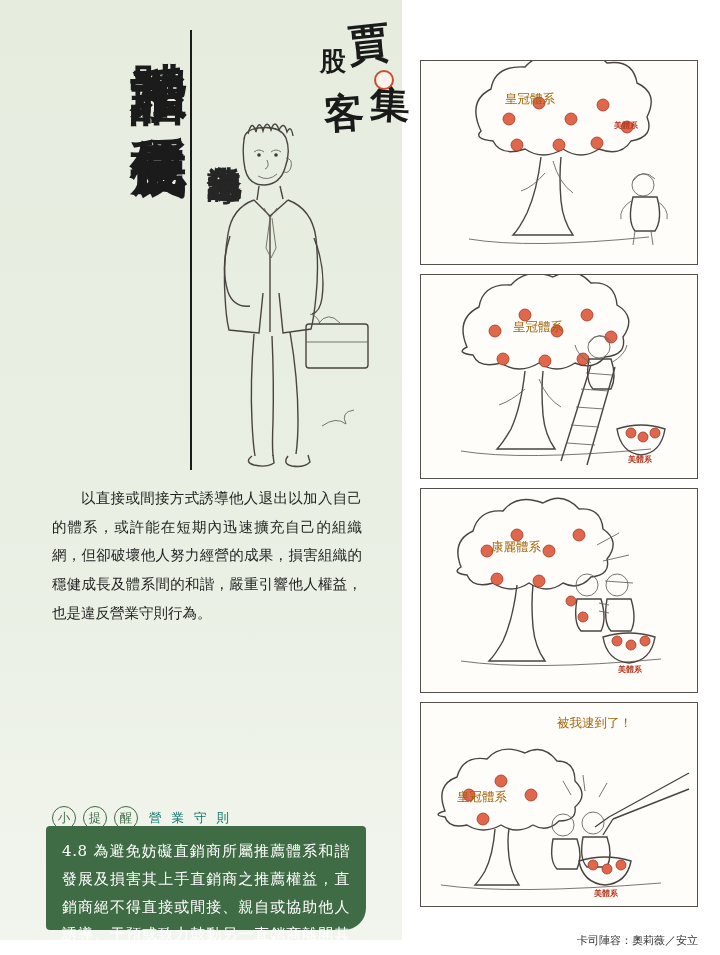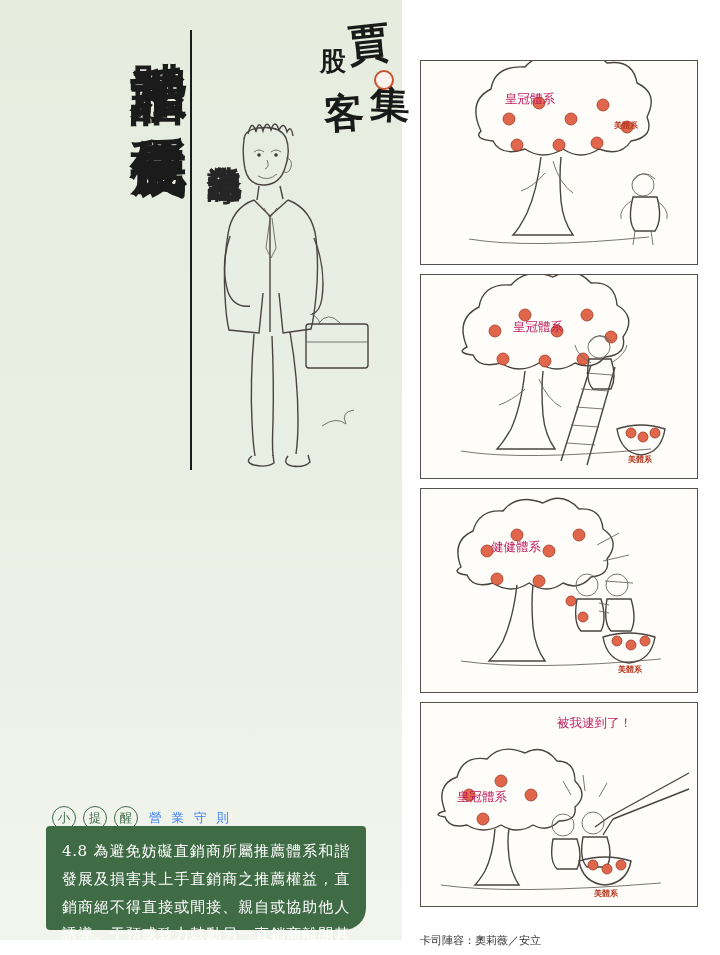"皇冠體系" .label { color: #be185d -> #a16207 }
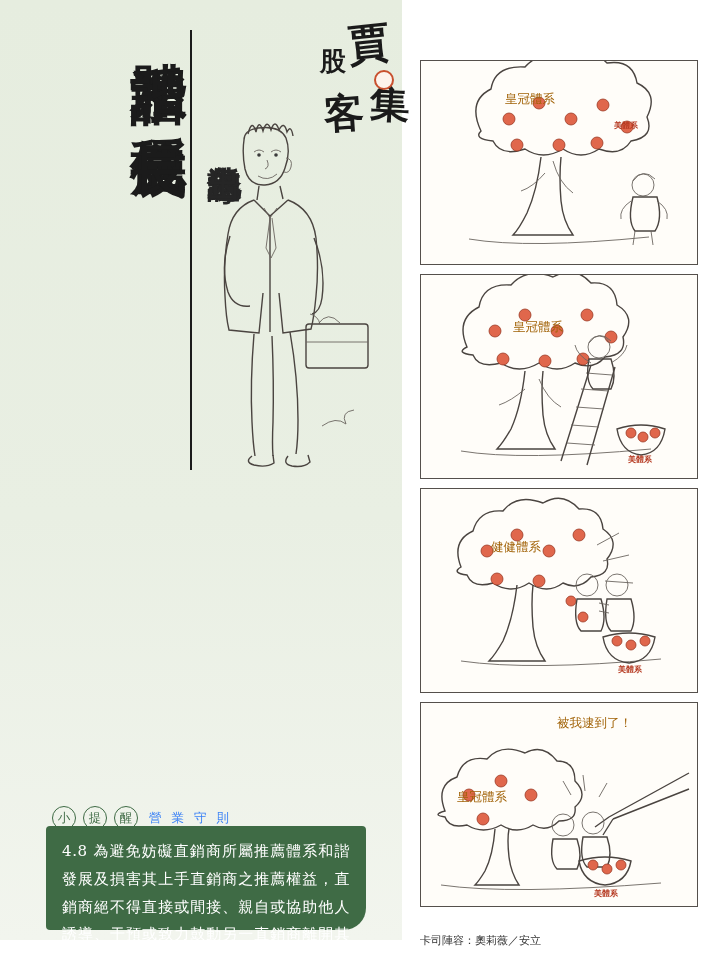"以直接或間接方式誘導他人退出以加入自己的體系，或許能在短期內迅速擴充自己的組織網" p { html: none -> <p>以直接或間接方式誘導他人退出以加入自己的體系，或許能在短期內迅速擴充自己的組織網，但卻破壞他人努力經營的成果，損害組織的穩健成長及體系間的和諧，嚴重引響他人權益，也是違反營業守則行為。</p> }
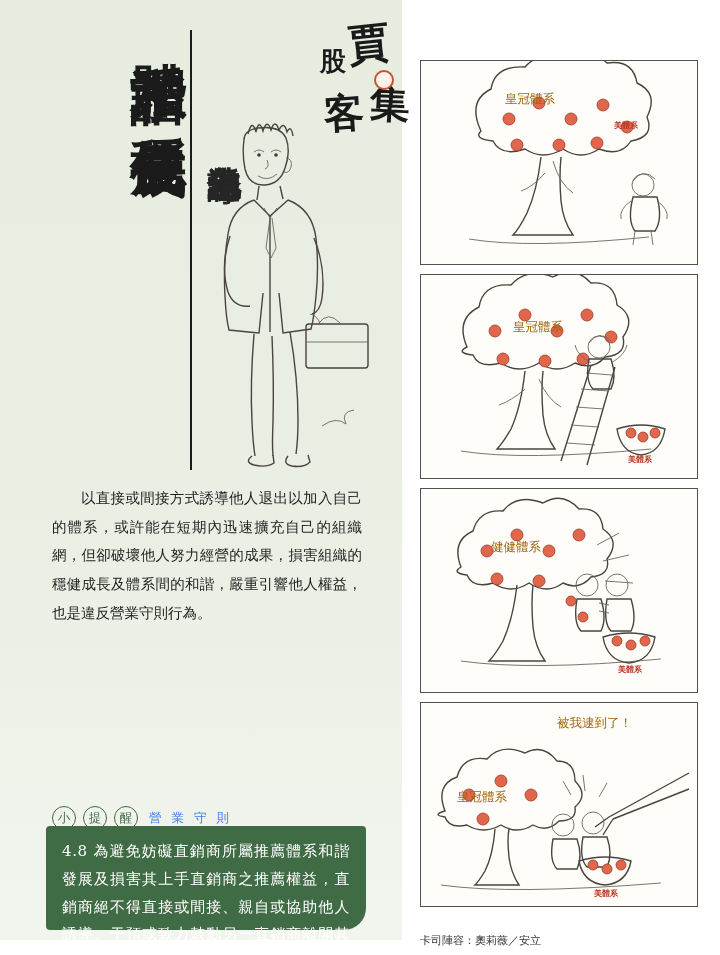"健健體系" div.label { text: 健健 -> 康麗 }
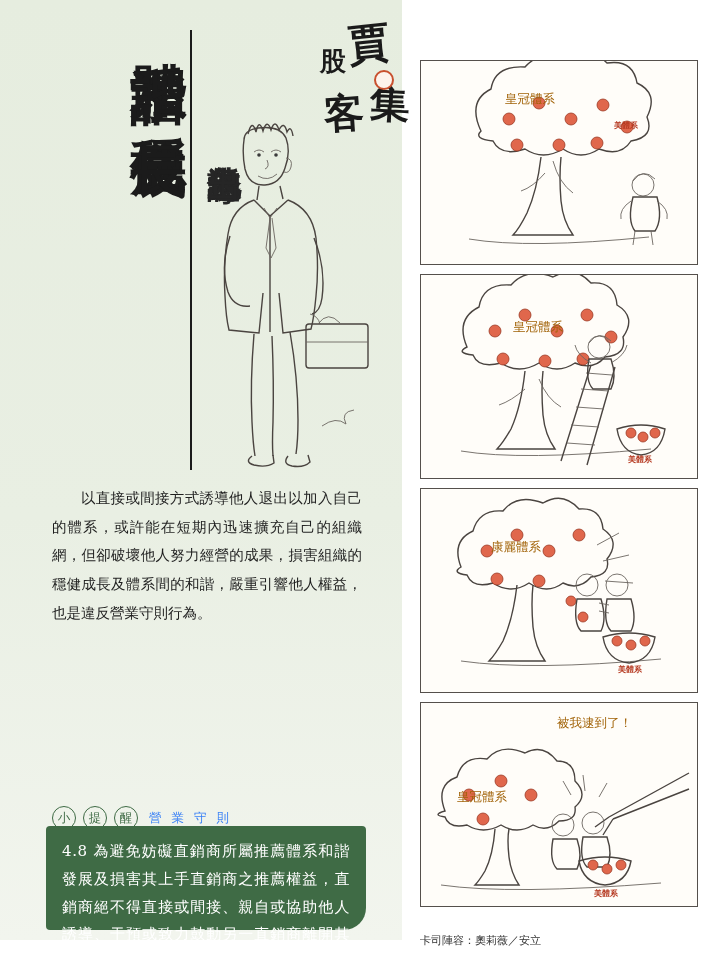"營 業 守 則" .tip-word { color: #3b82f6 -> #0f766e }
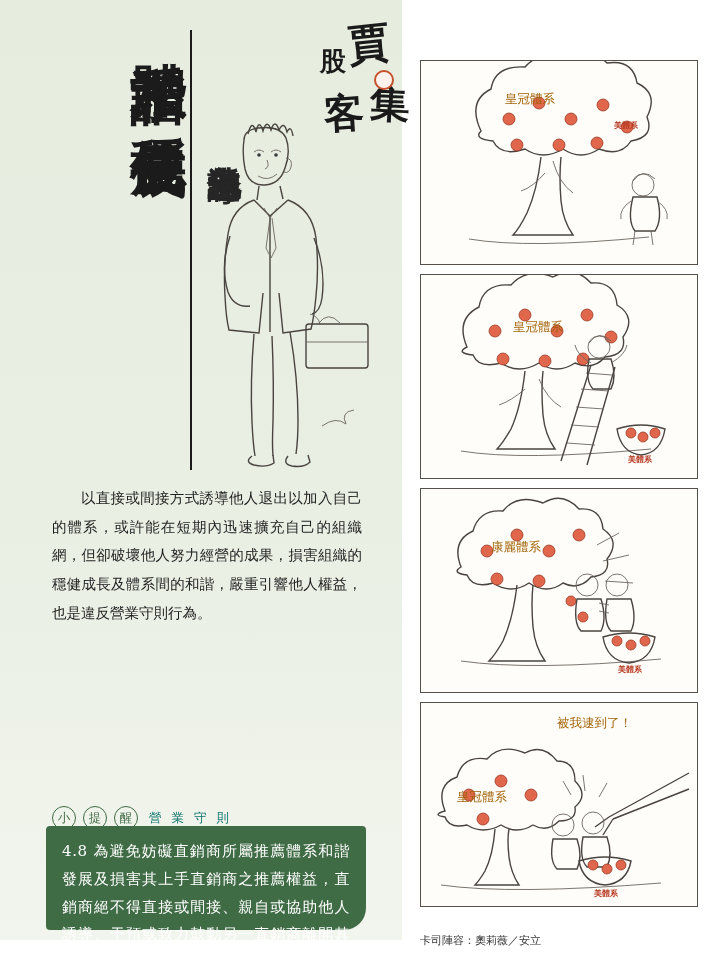"卡司陣容：奧莉薇／安立" .credit { text-align: none -> right }
